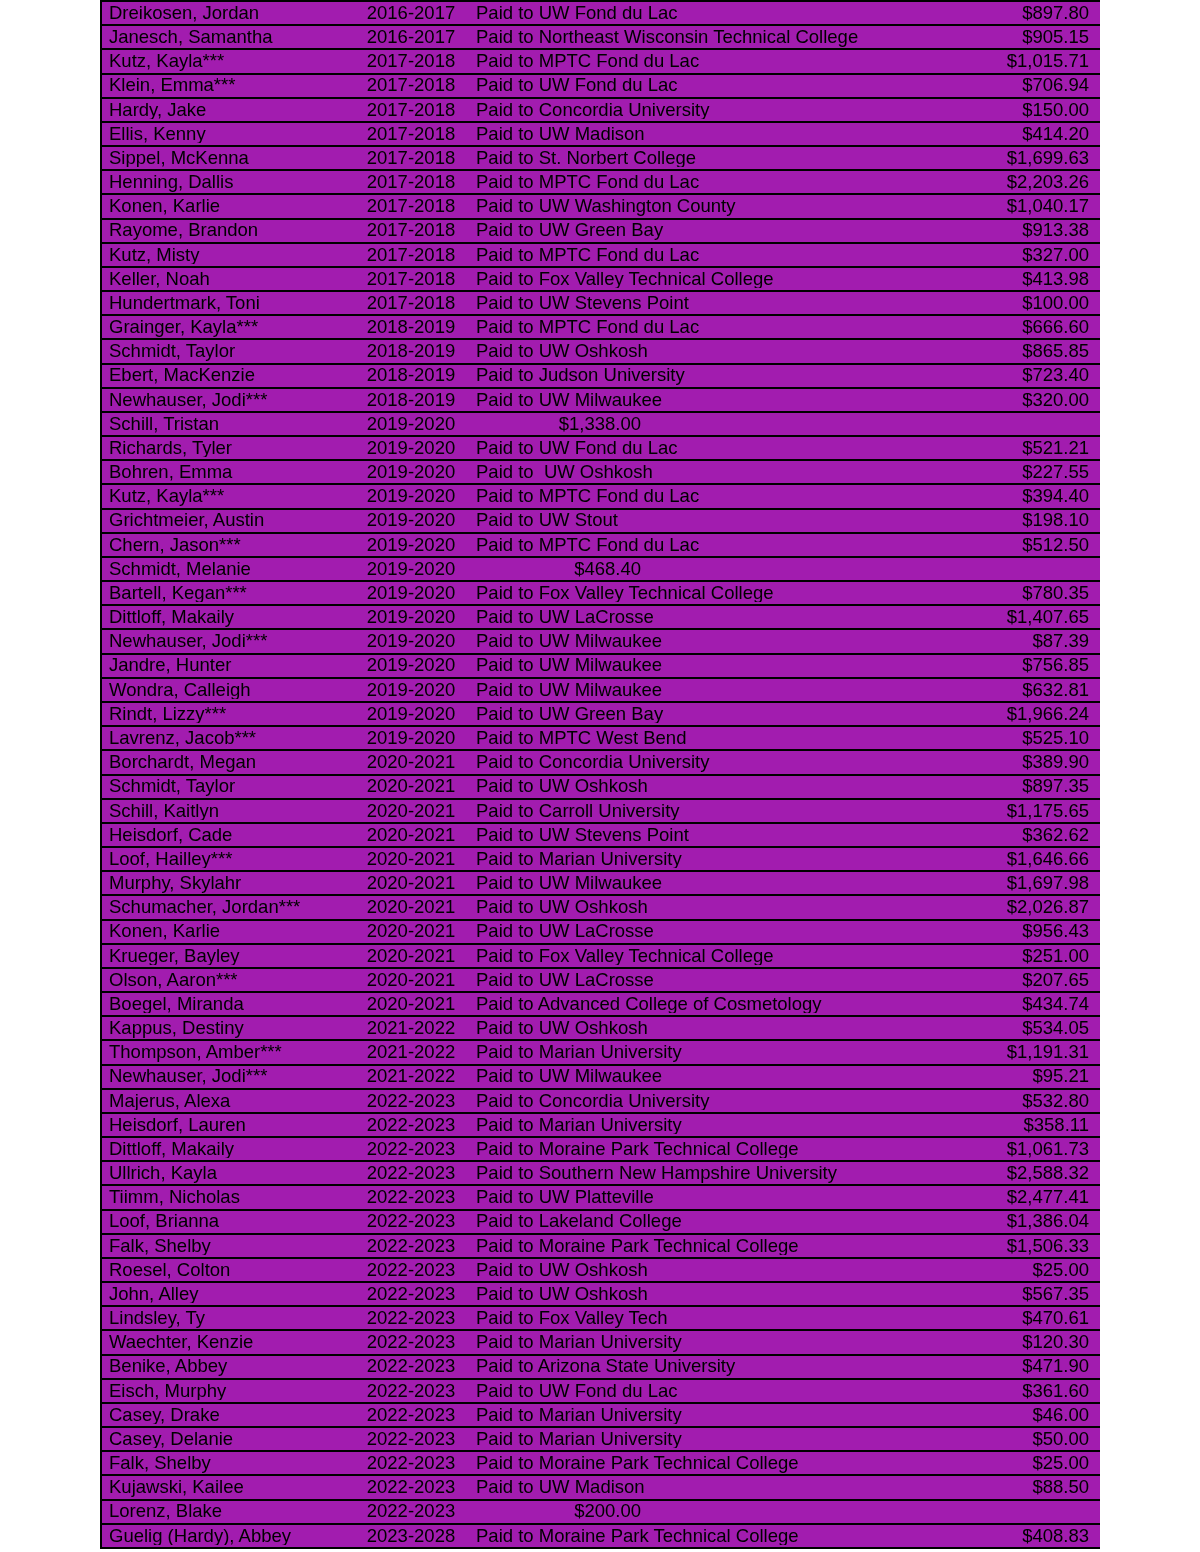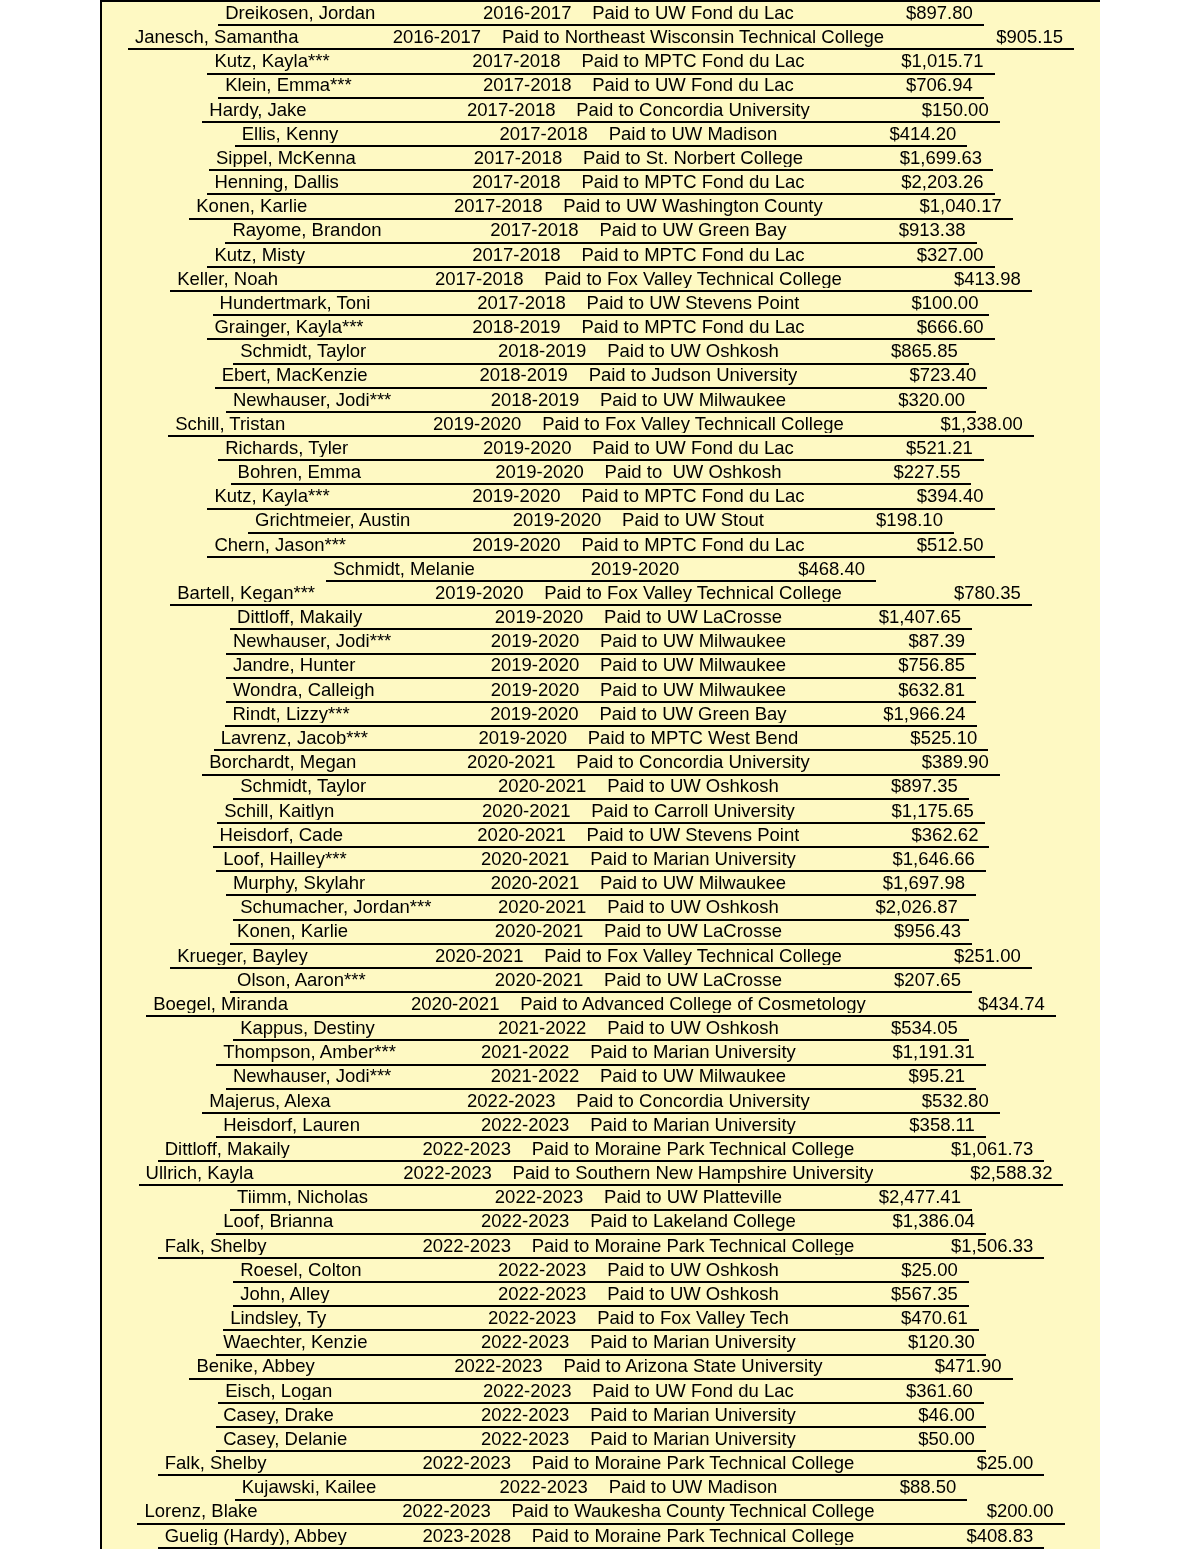"Dreikosen, Jordan" .payments-table { align-items: center -> none; background: #fef9c3 -> #a21caf }
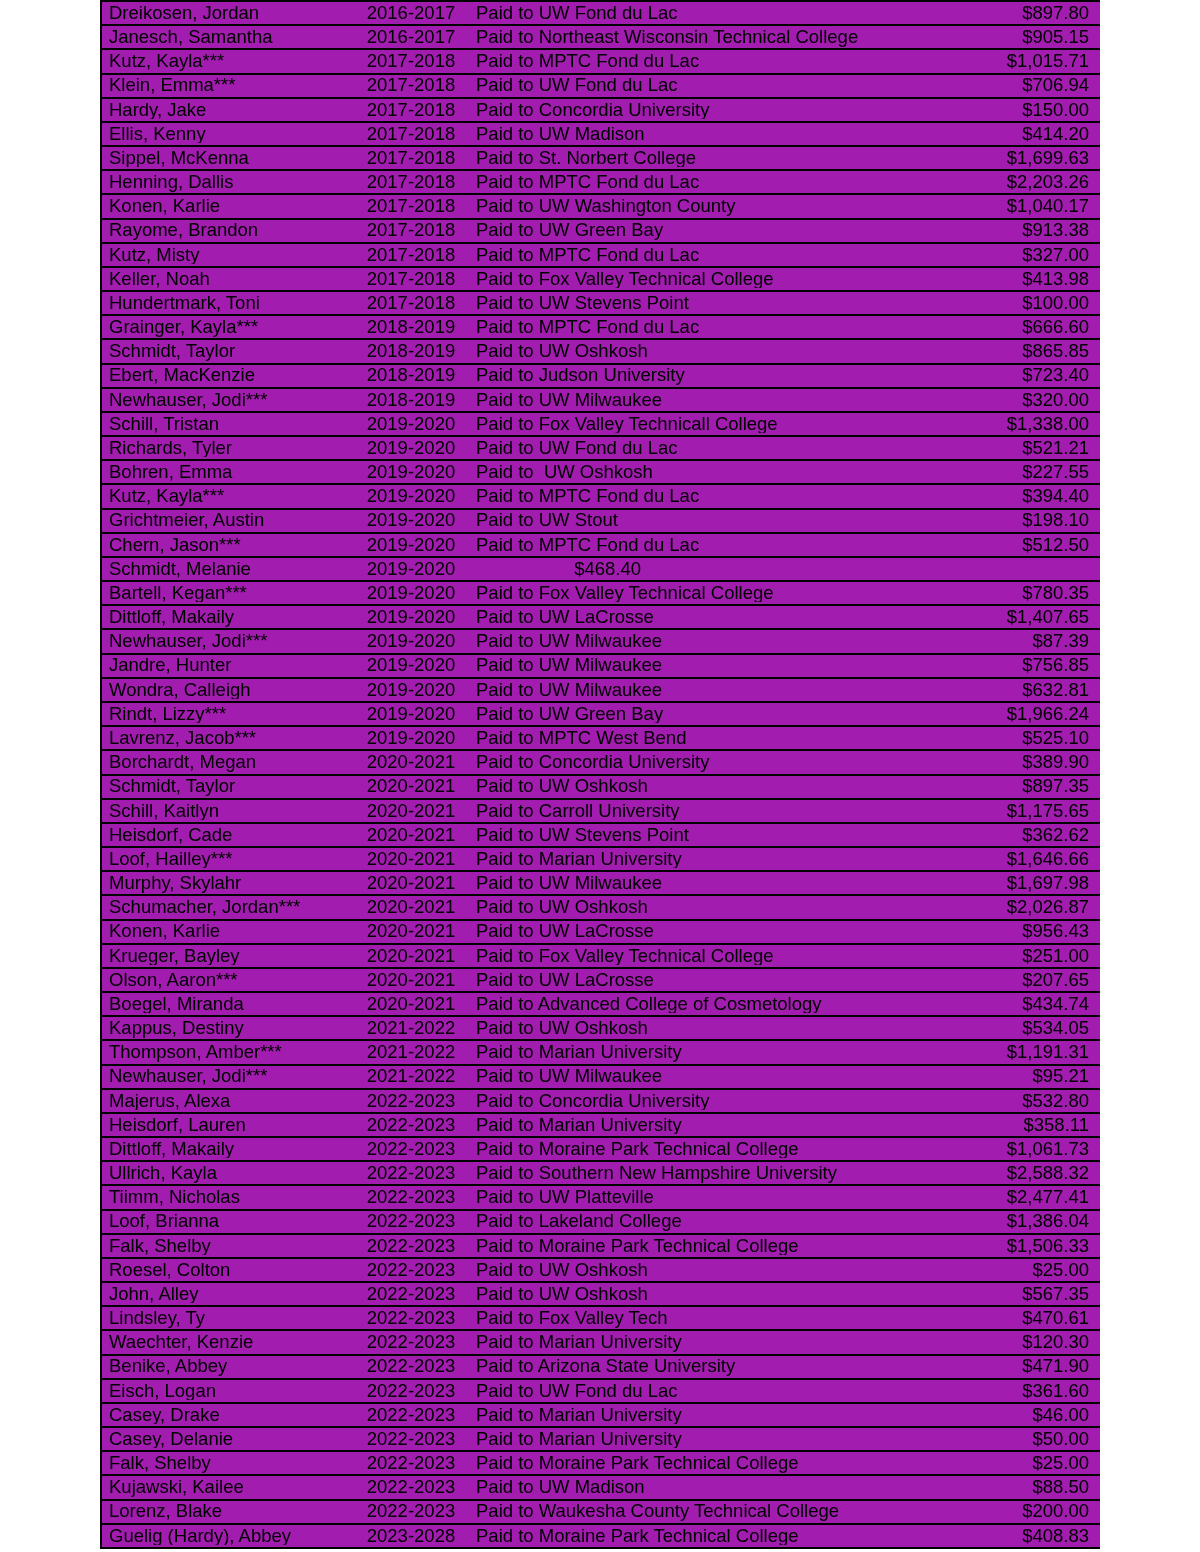"Paid to Fox Valley Technicall" div.cell { html: <div>Paid to Fox Valley Technicall College</div> -> none }
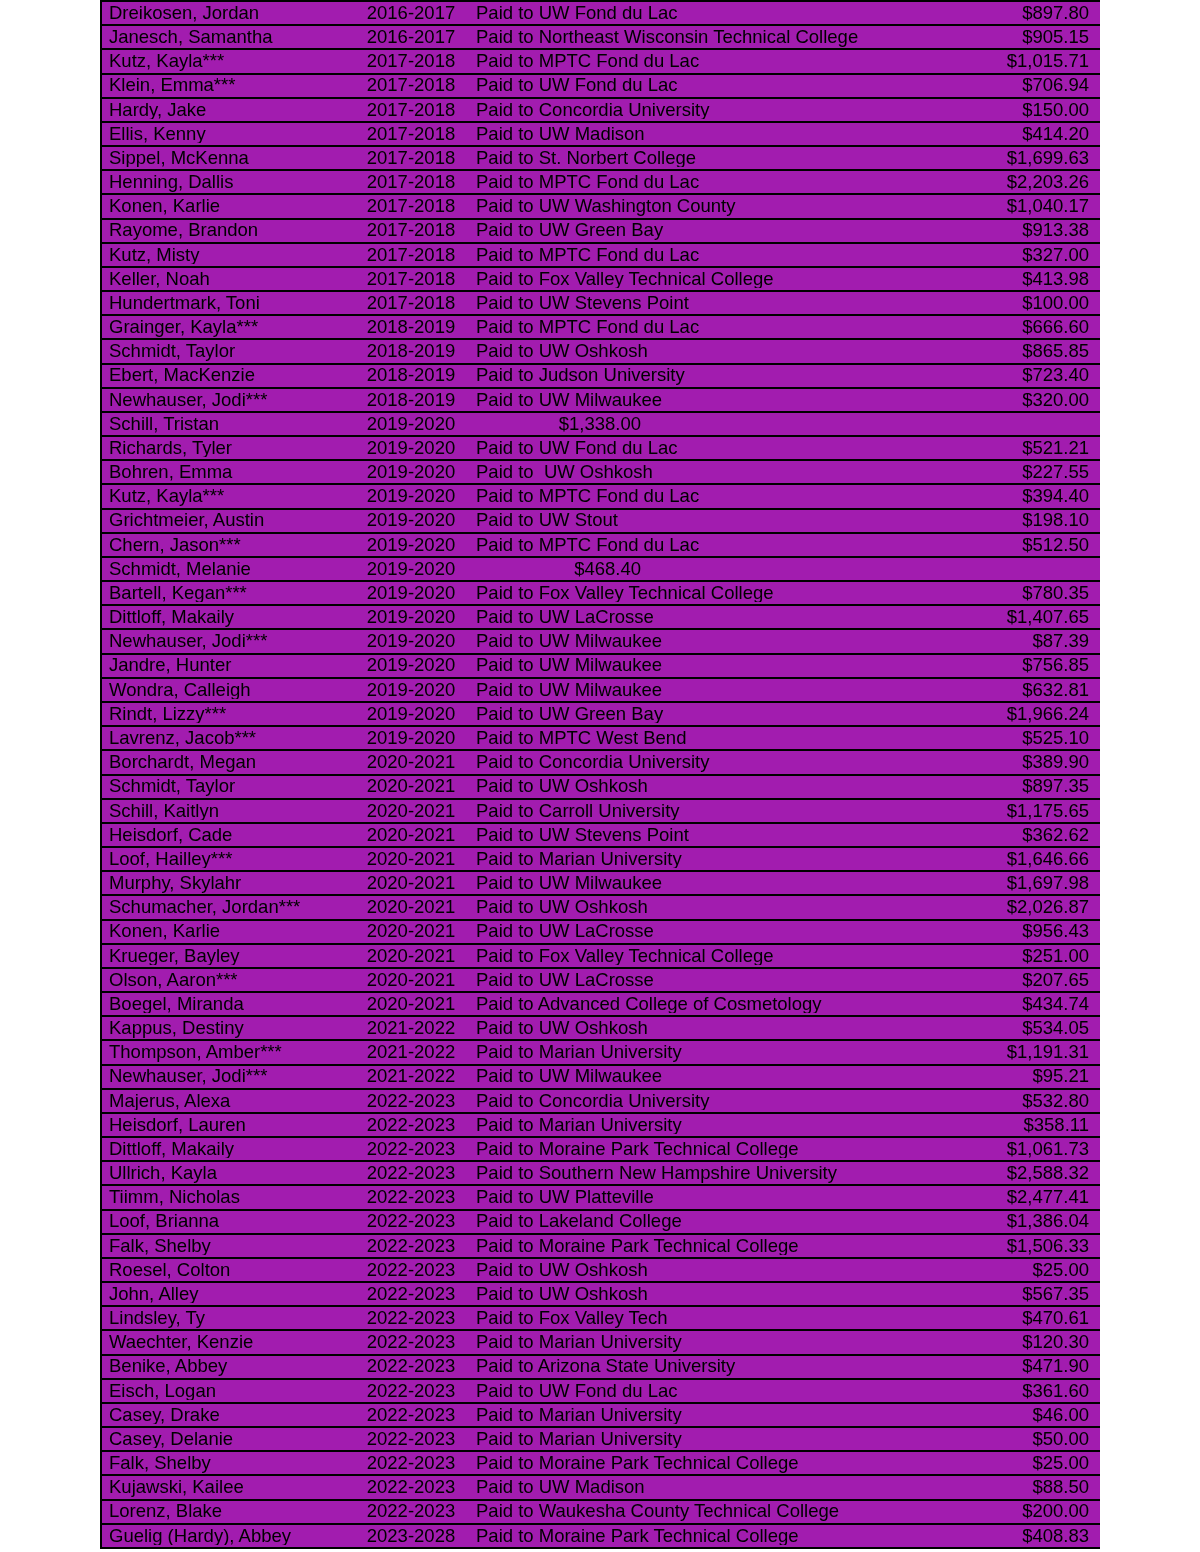"Eisch, Logan" div.cell { text: Logan -> Murphy }
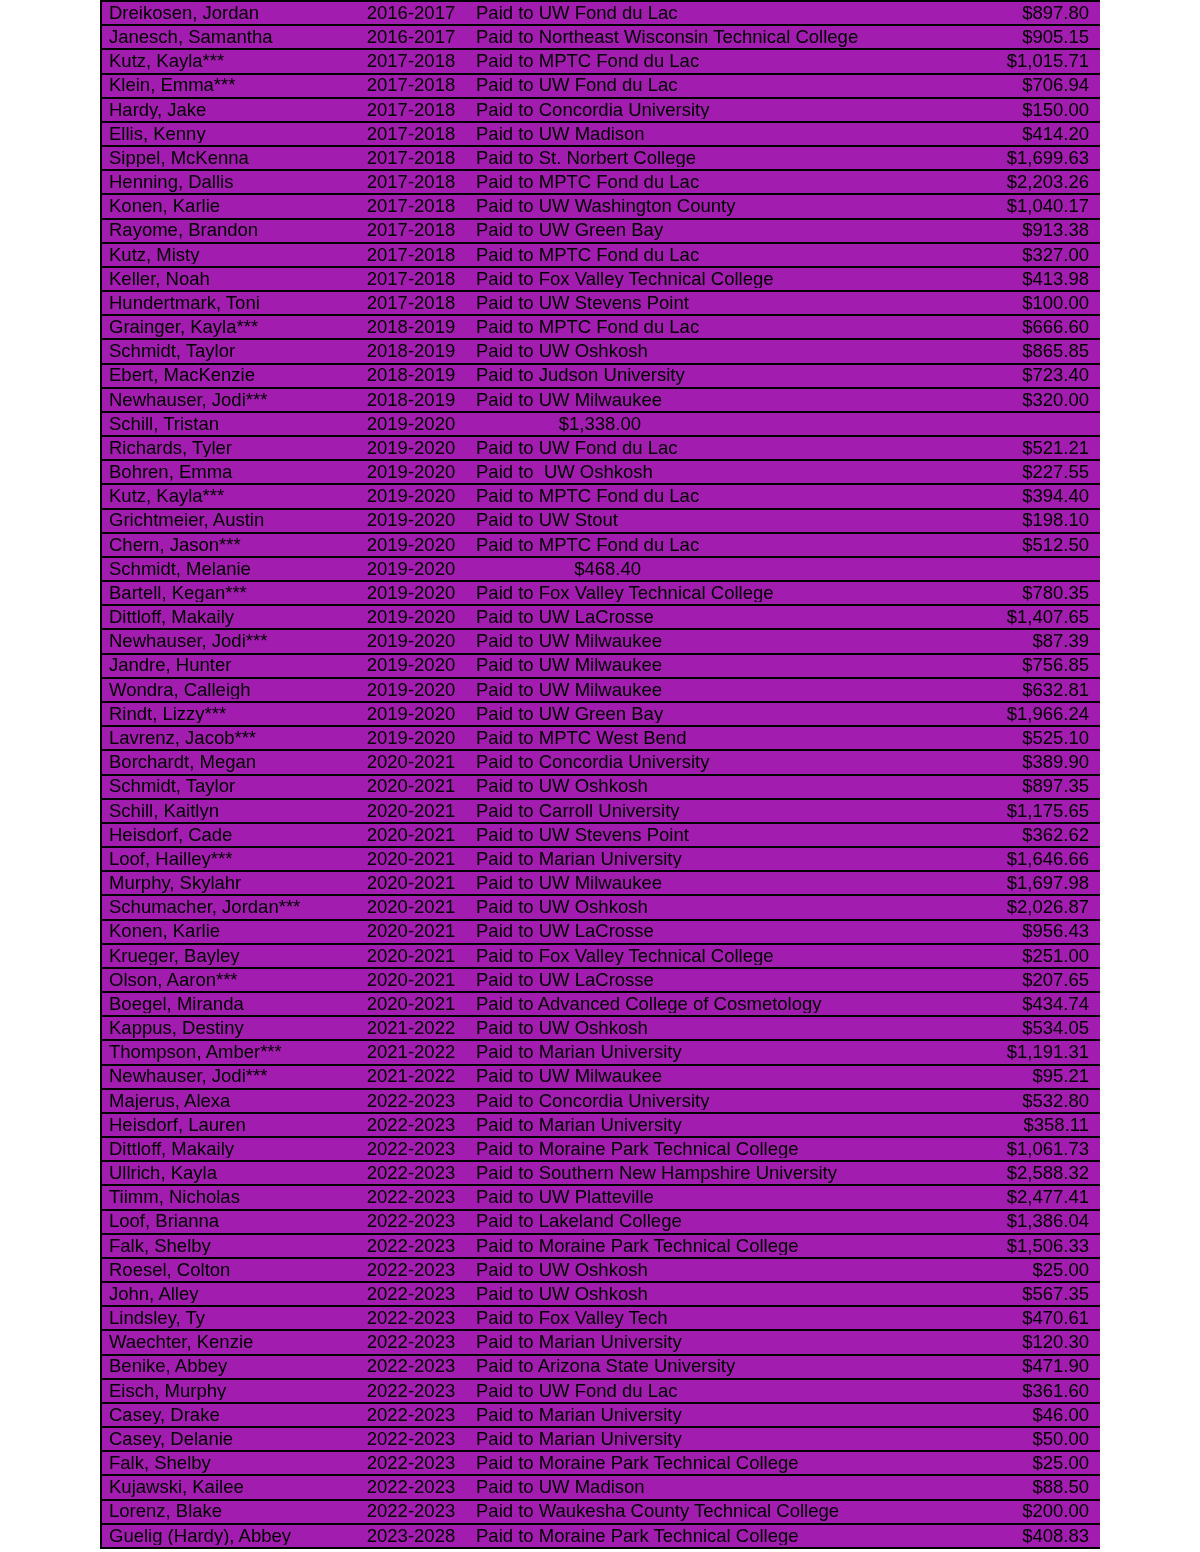"Paid to Waukesha County Technical" div.cell { html: <div>Paid to Waukesha County Technical College</div> -> none }
